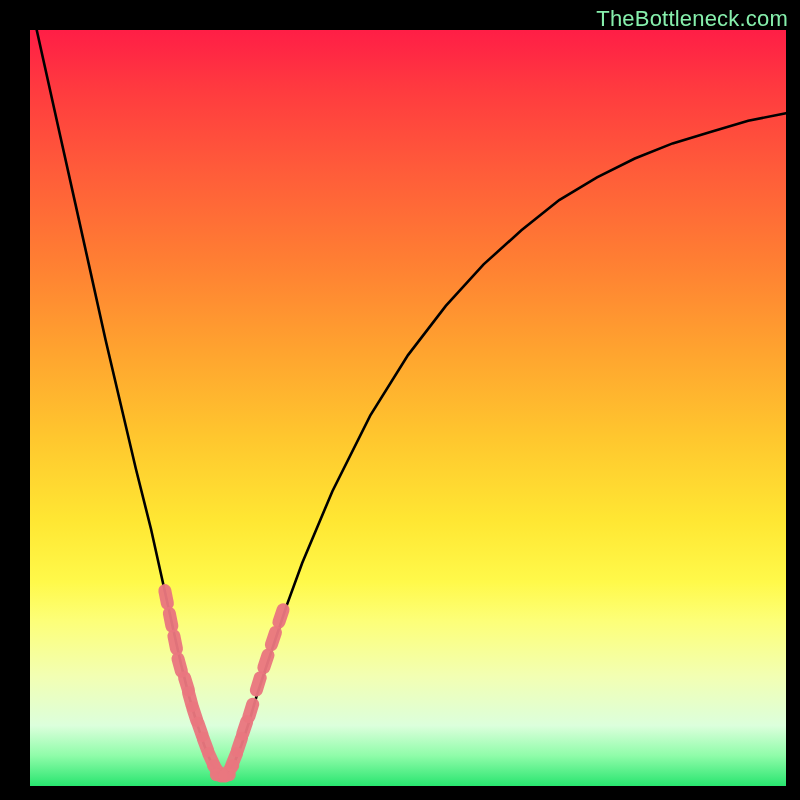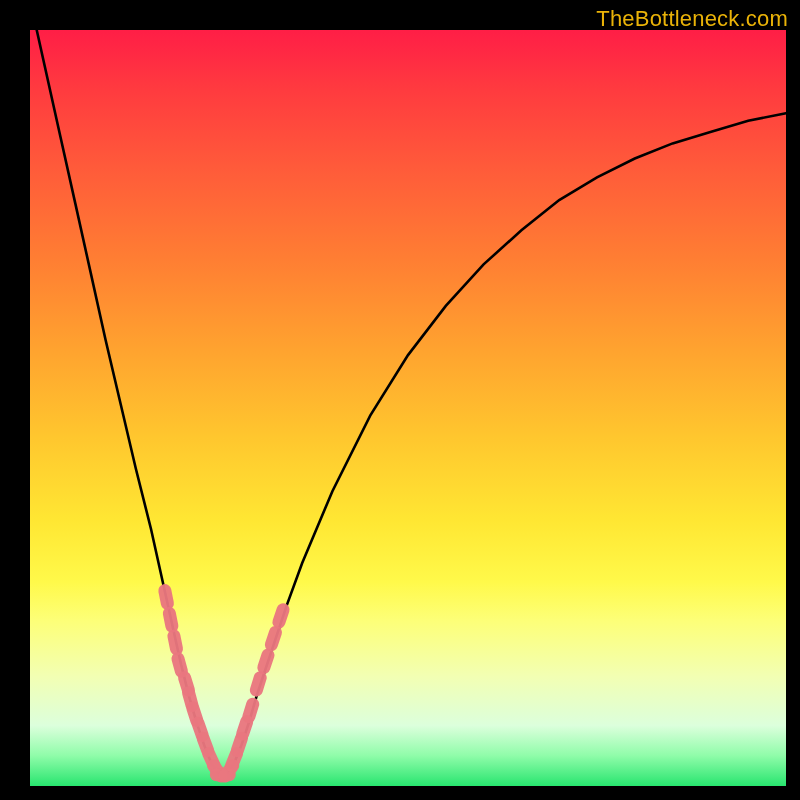"TheBottleneck.com" .watermark { color: #eab308 -> #86efac }
